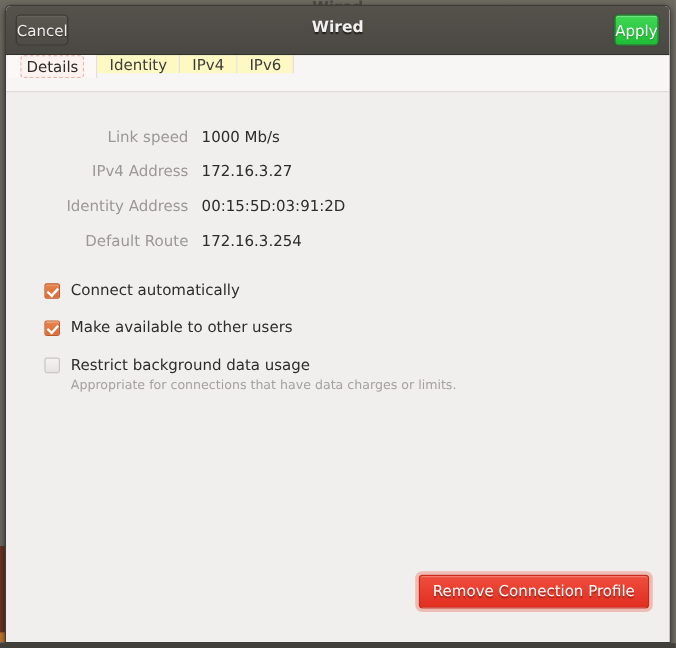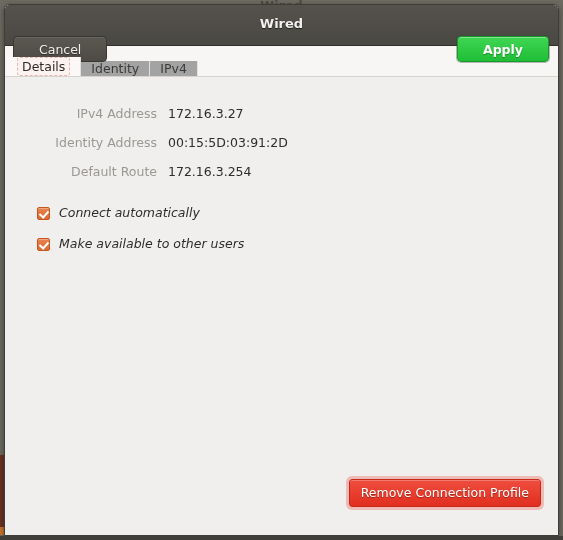"Cancel" .hb-btn { margin-top: 24px -> none; padding: 0 25px -> 0 0 }
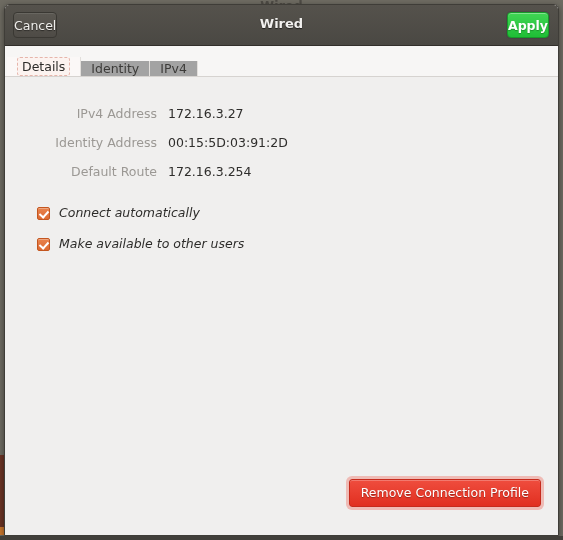"Apply" .hb-apply { font-weight: bold -> normal }
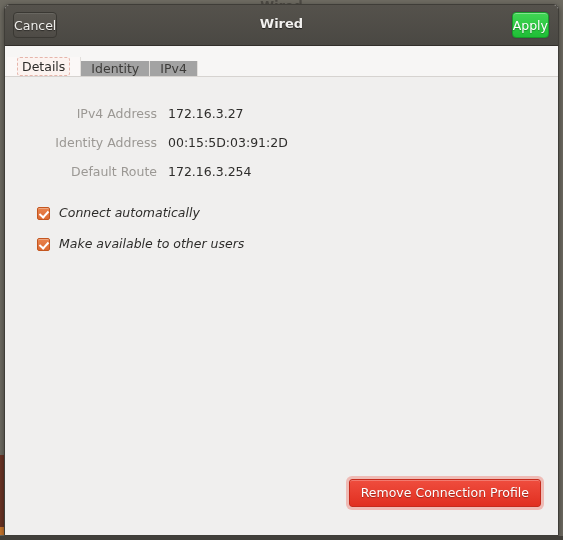"Details" .tabbar { align-items: flex-end -> flex-start }
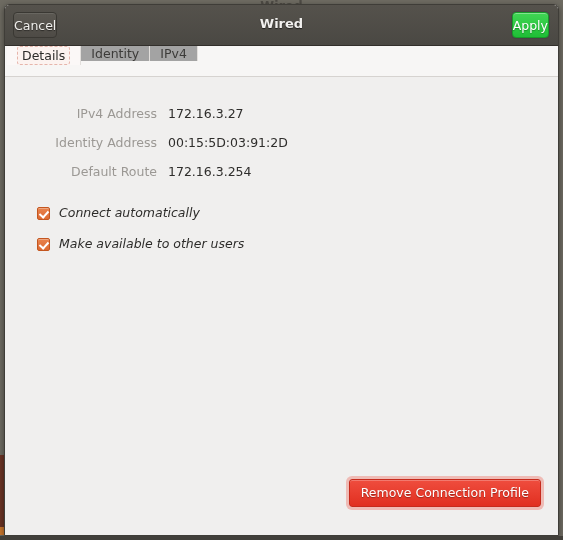"Identity" .tab { background: #a3a3a3 -> #fef9c3 }
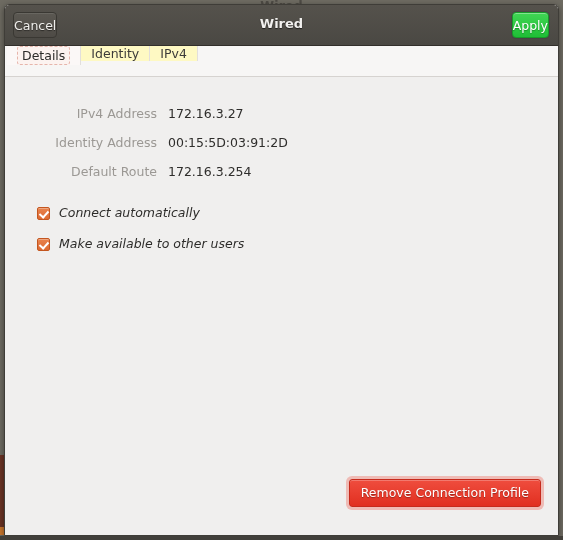"IPv6" div.tab { html: none -> <div> <span>IPv6</span> </div> }
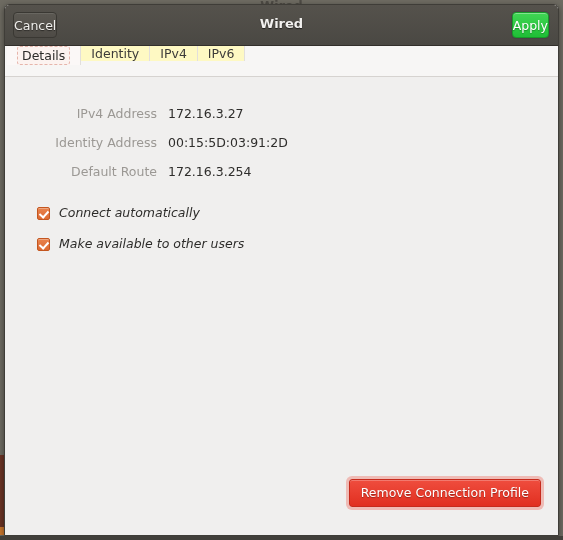"Link speed" tr { html: none -> <tr> <td>Link speed</td> <td>1000 Mb/s</td> </tr> }
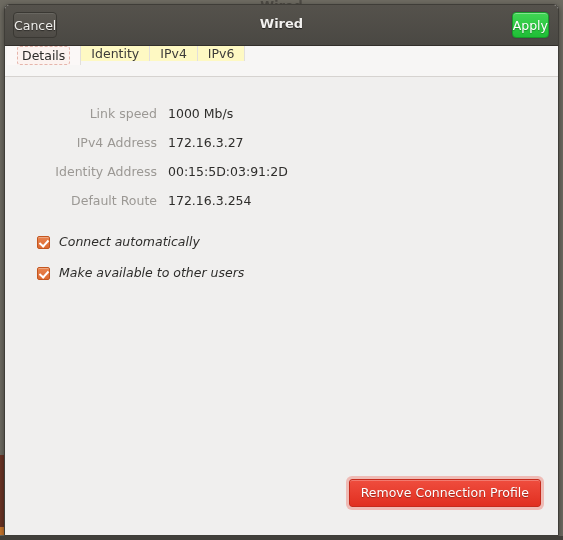"Connect automatically" .check-labels { font-style: italic -> none }
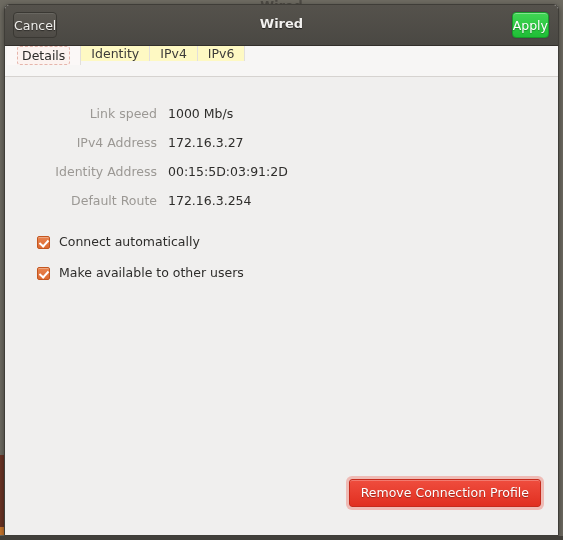"Restrict background data usage" div.check-row { html: none -> <div> <span></span> <span> <span>Restrict background data usage</span> <span>Appropriate for connections that have data charges or limits.</span> </span> </div> }
